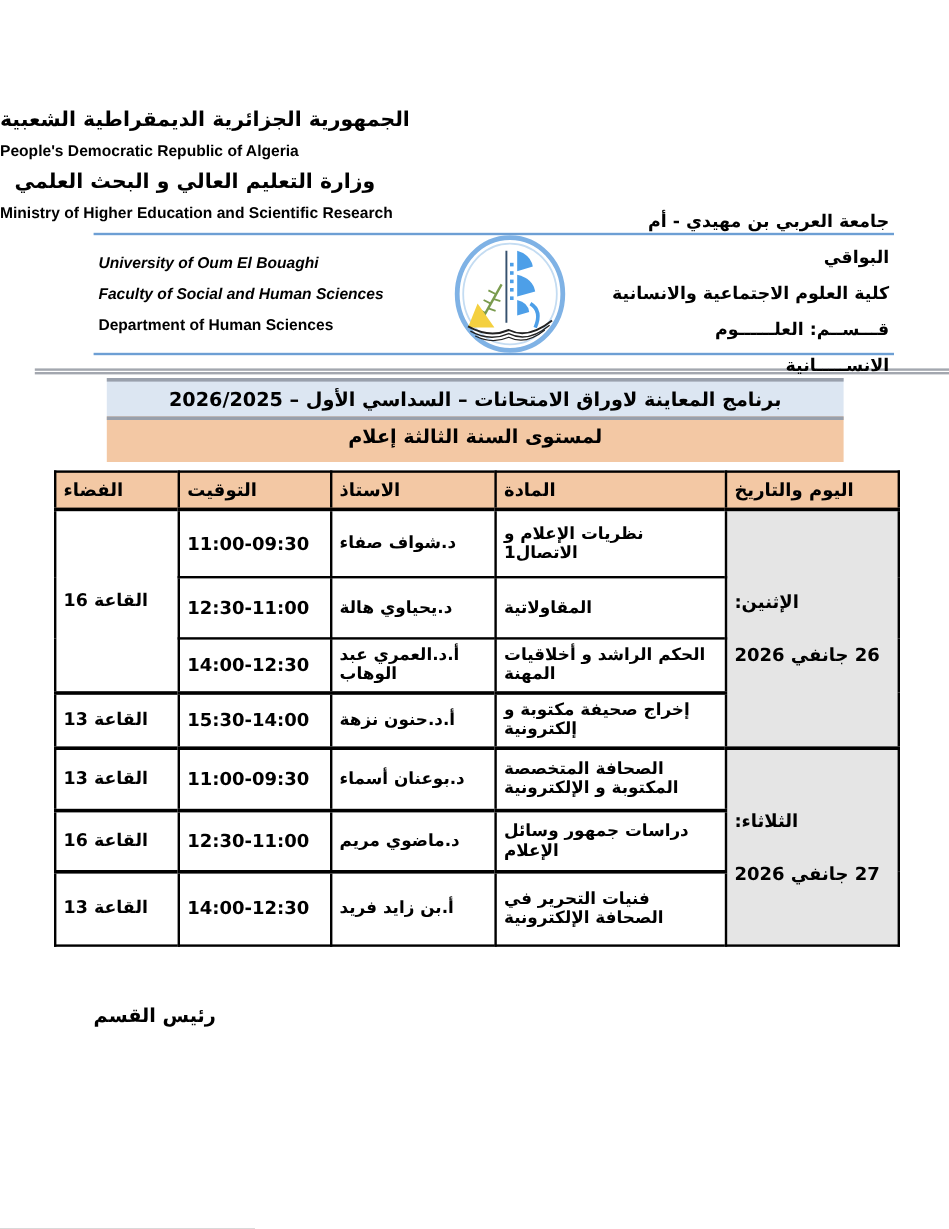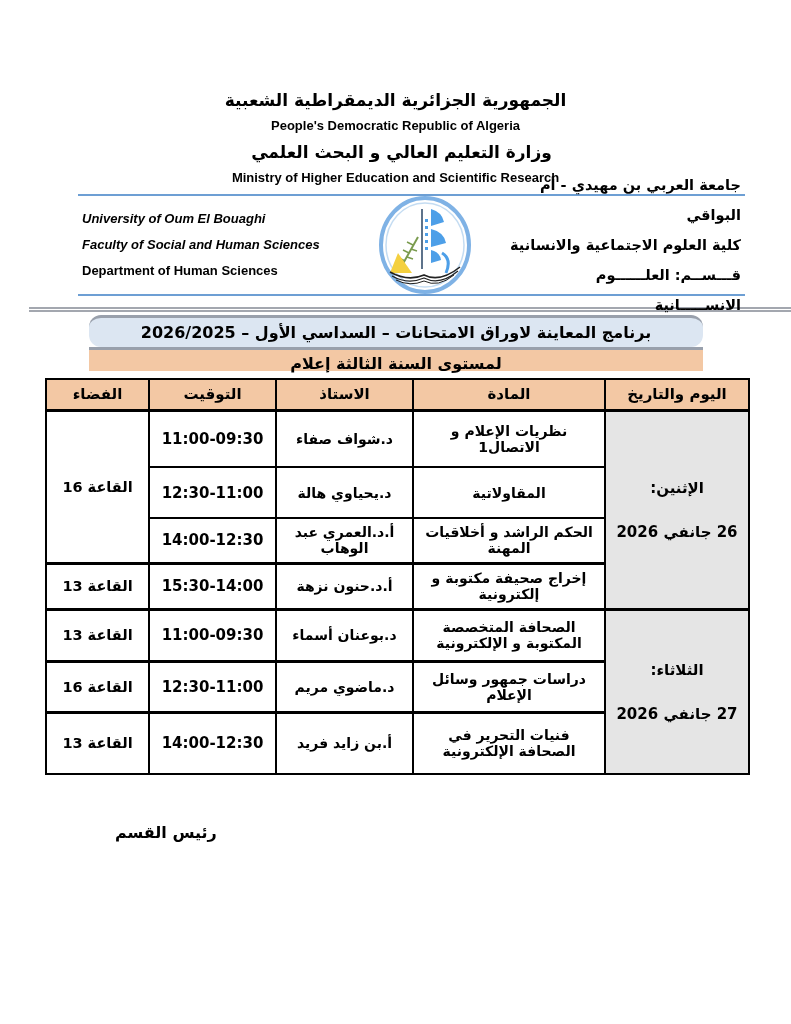"الجمهورية الجزائرية الديمقراطية الشعبية" .gov-header { text-align: center -> left }
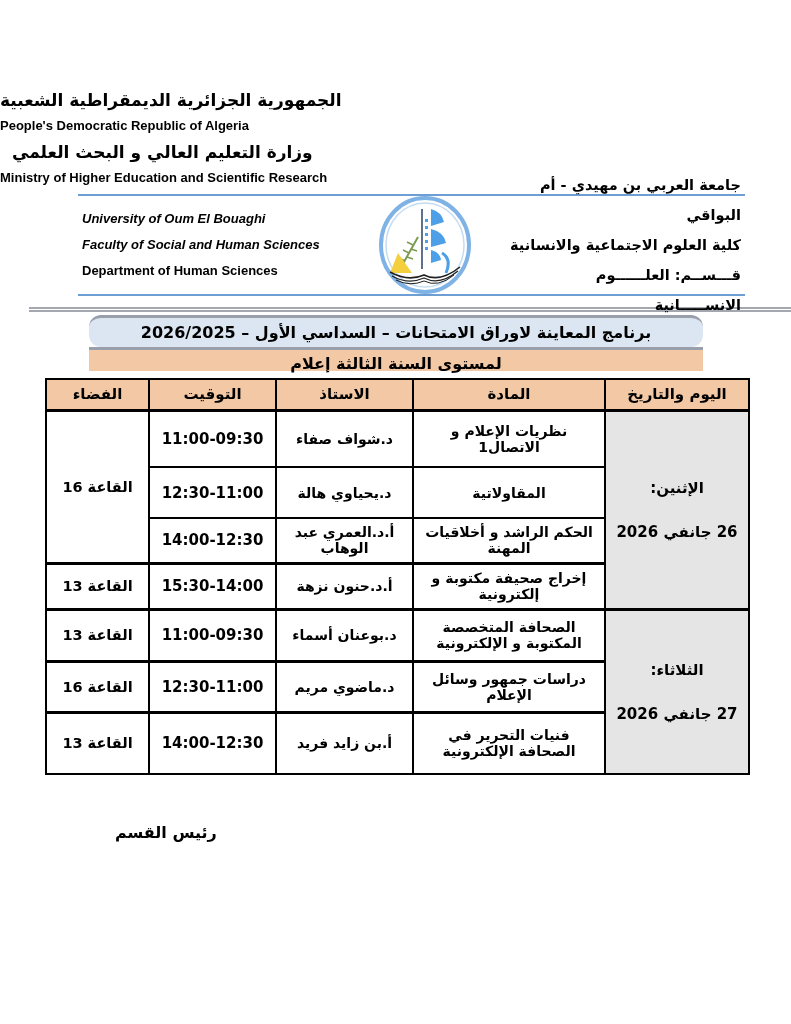"برنامج المعاينة لاوراق الامتحانات –" .bar-blue { border-radius: 12px -> none }
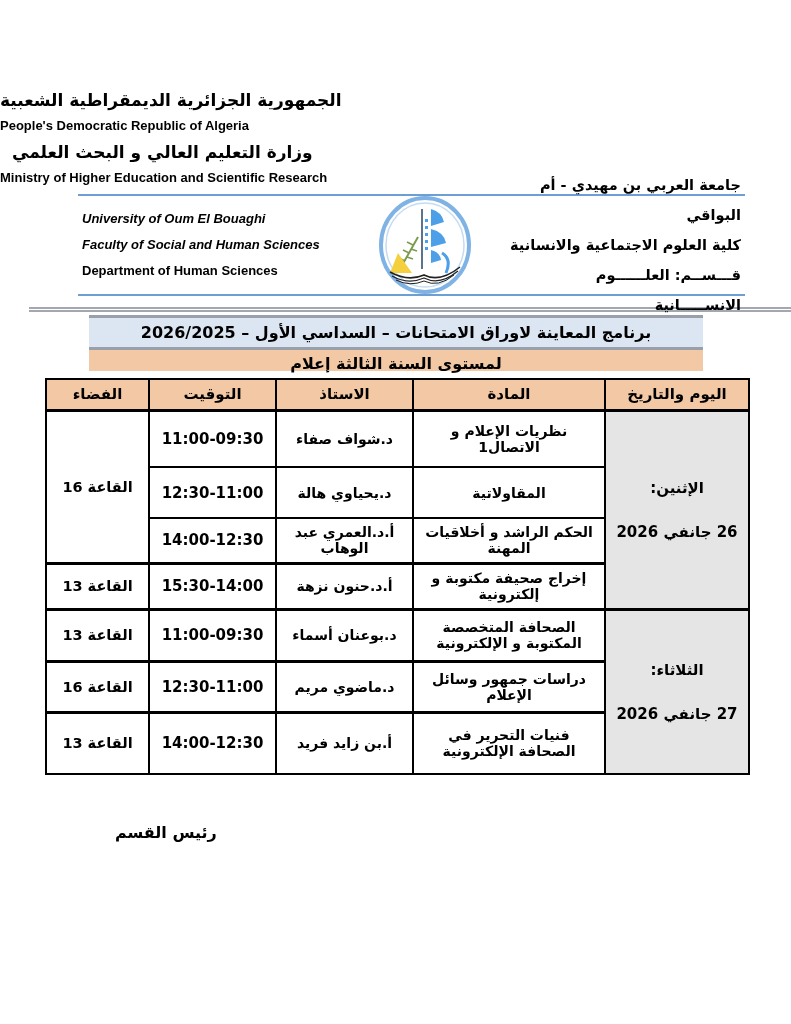"لمستوى السنة الثالثة إعلام" .bar-salmon { height: 24px -> 38px }
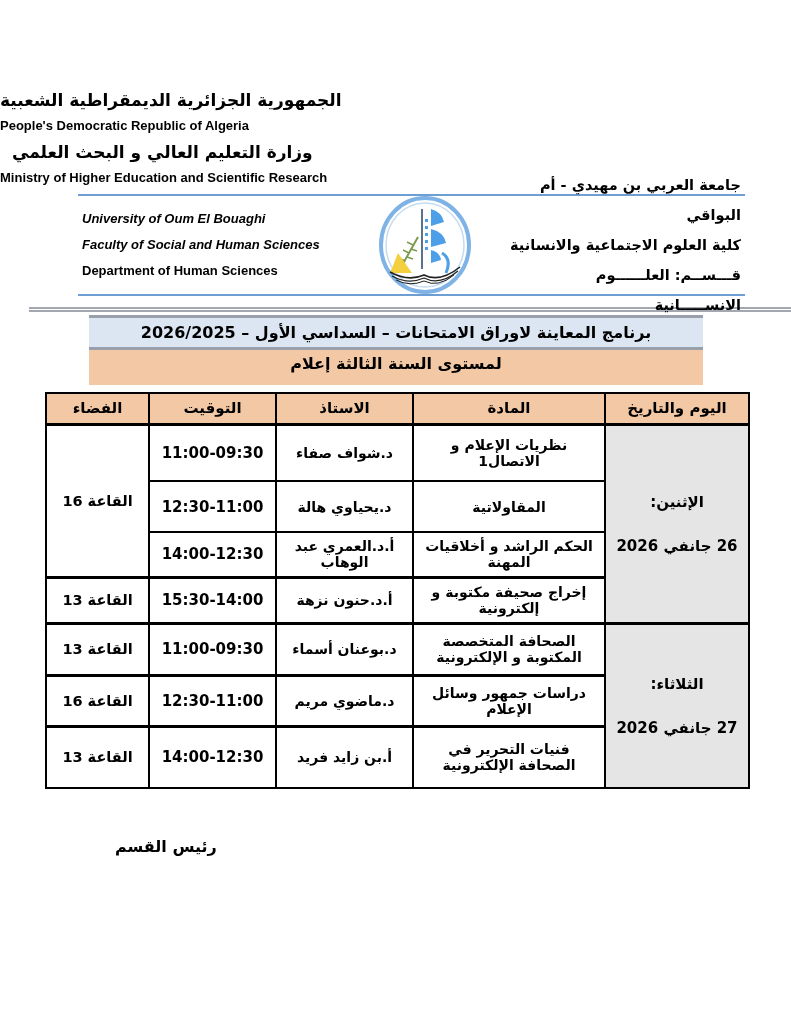"الفضاء" .schedule th, .schedule td { text-align: center -> left }
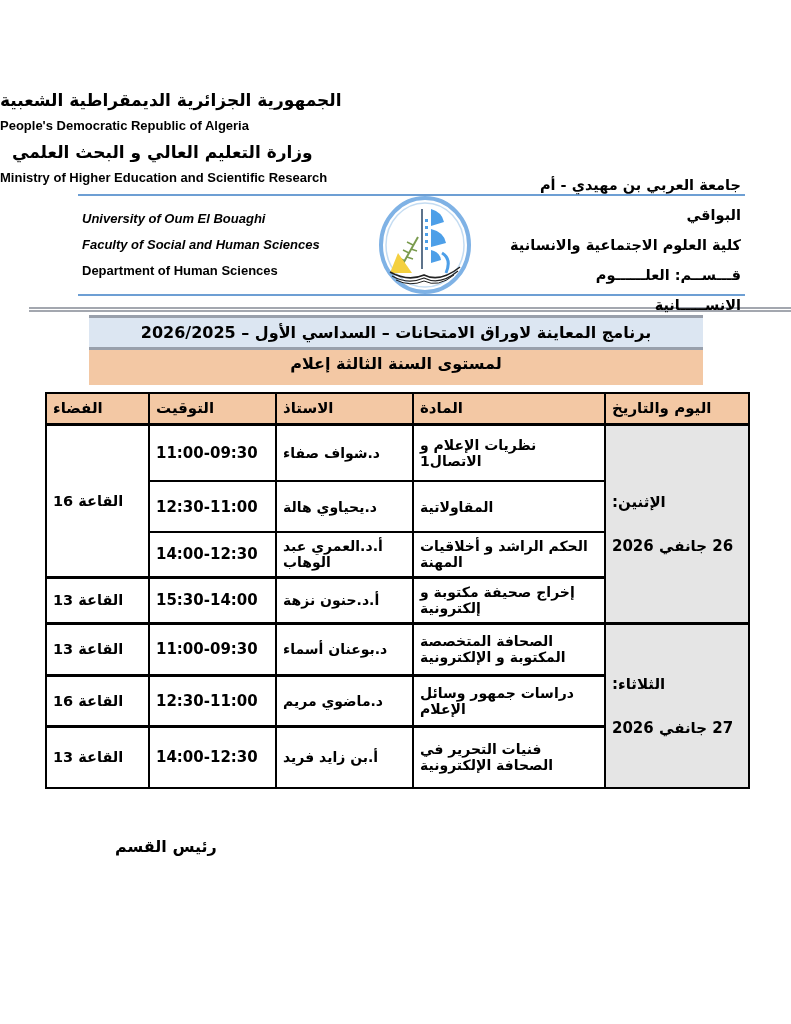"رئيس القسم" .signature { margin: 48px 0 0 115px -> 48px 0 0 78px }
